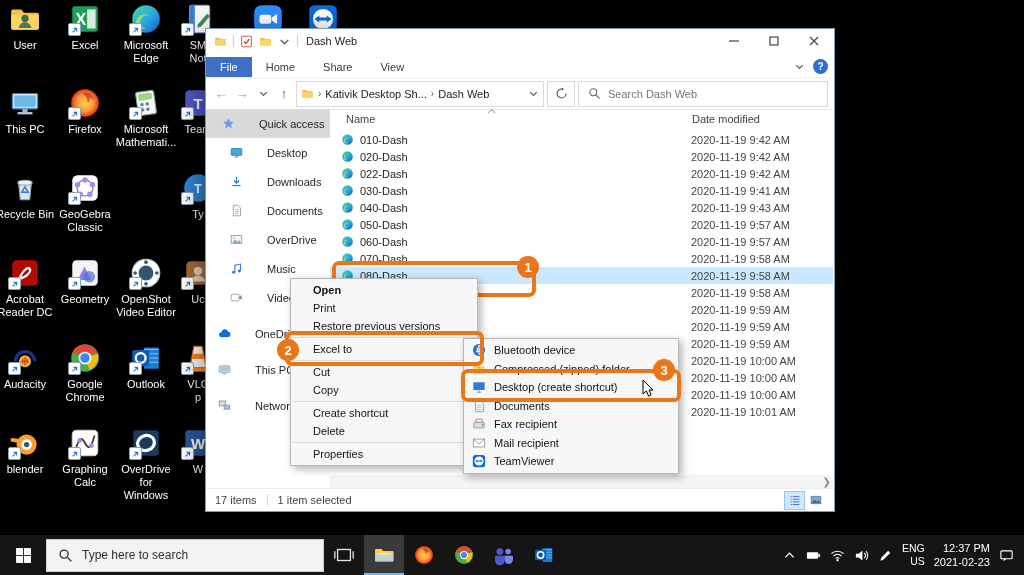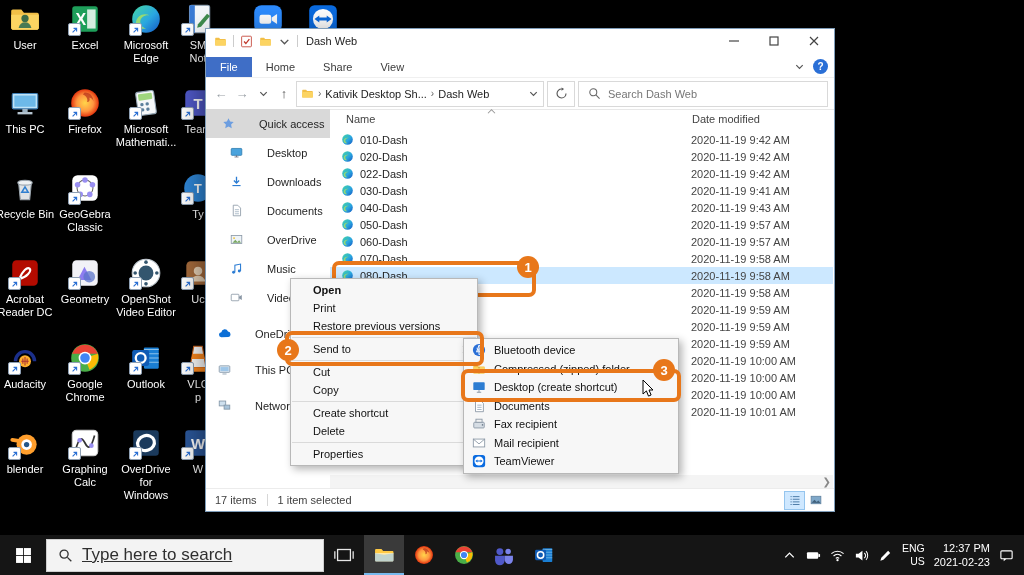"Send to" span { text: Send -> Excel }
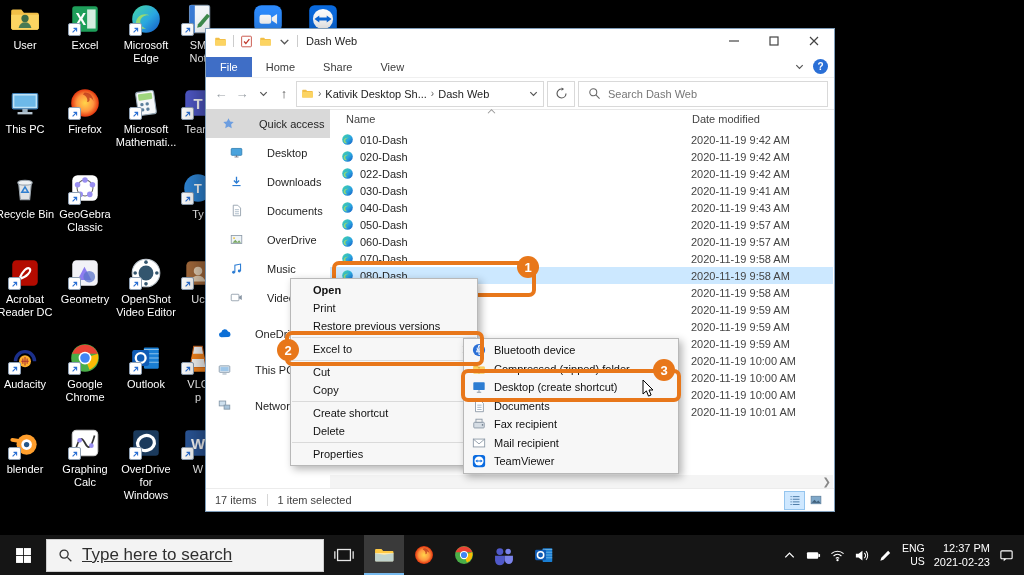"Type here to search" .tb-search { font-size: 17px -> 12px; text-decoration: underline -> none }
